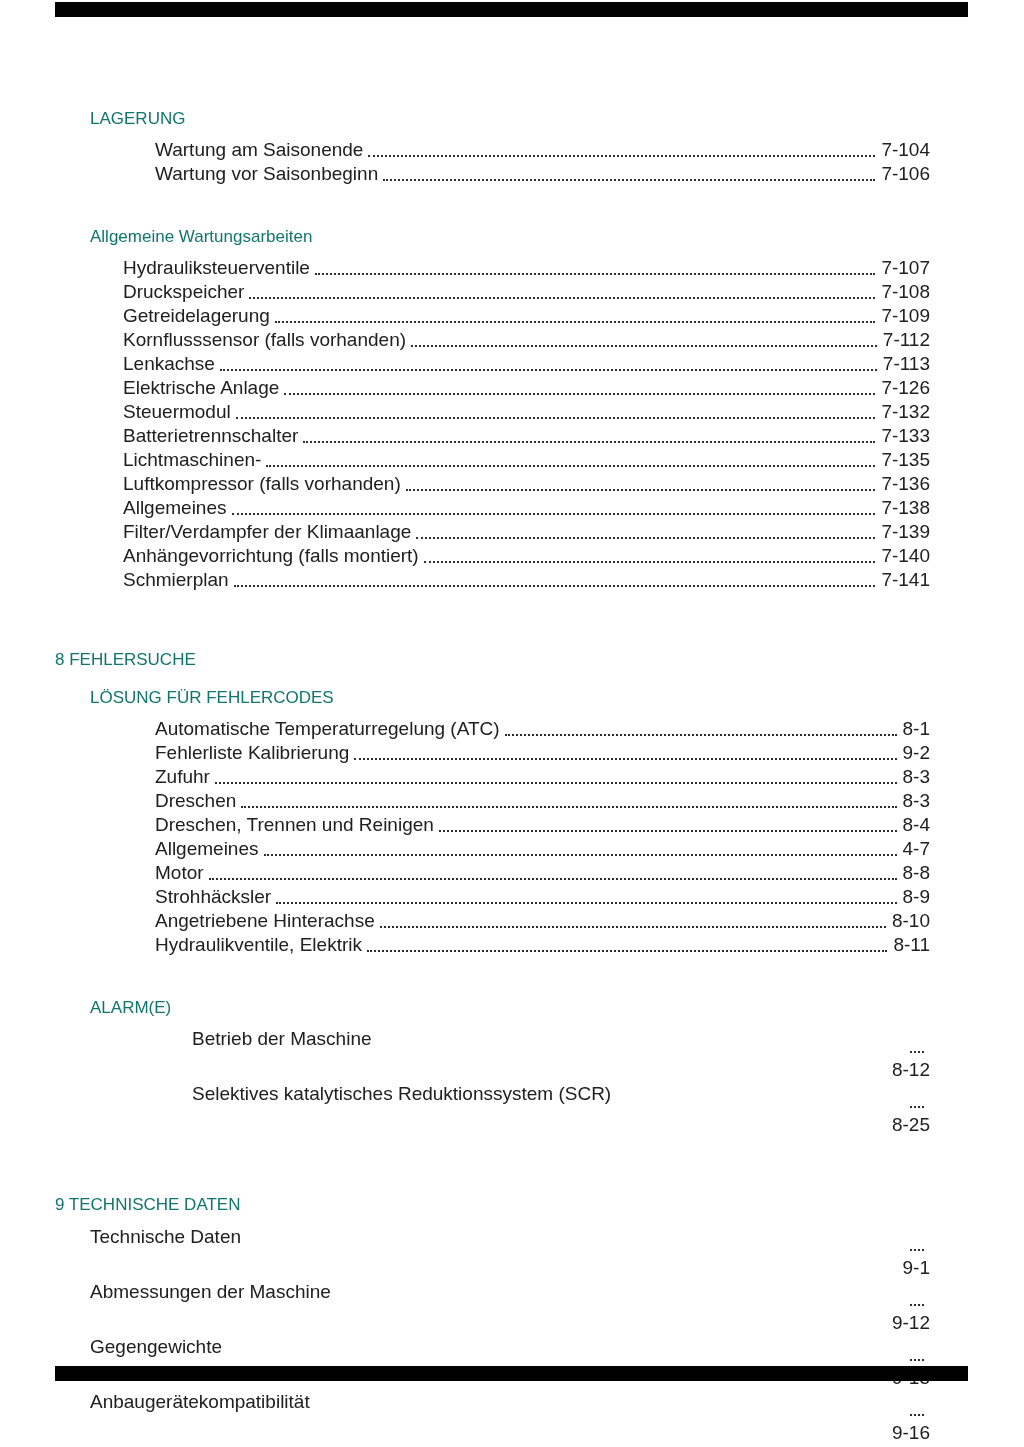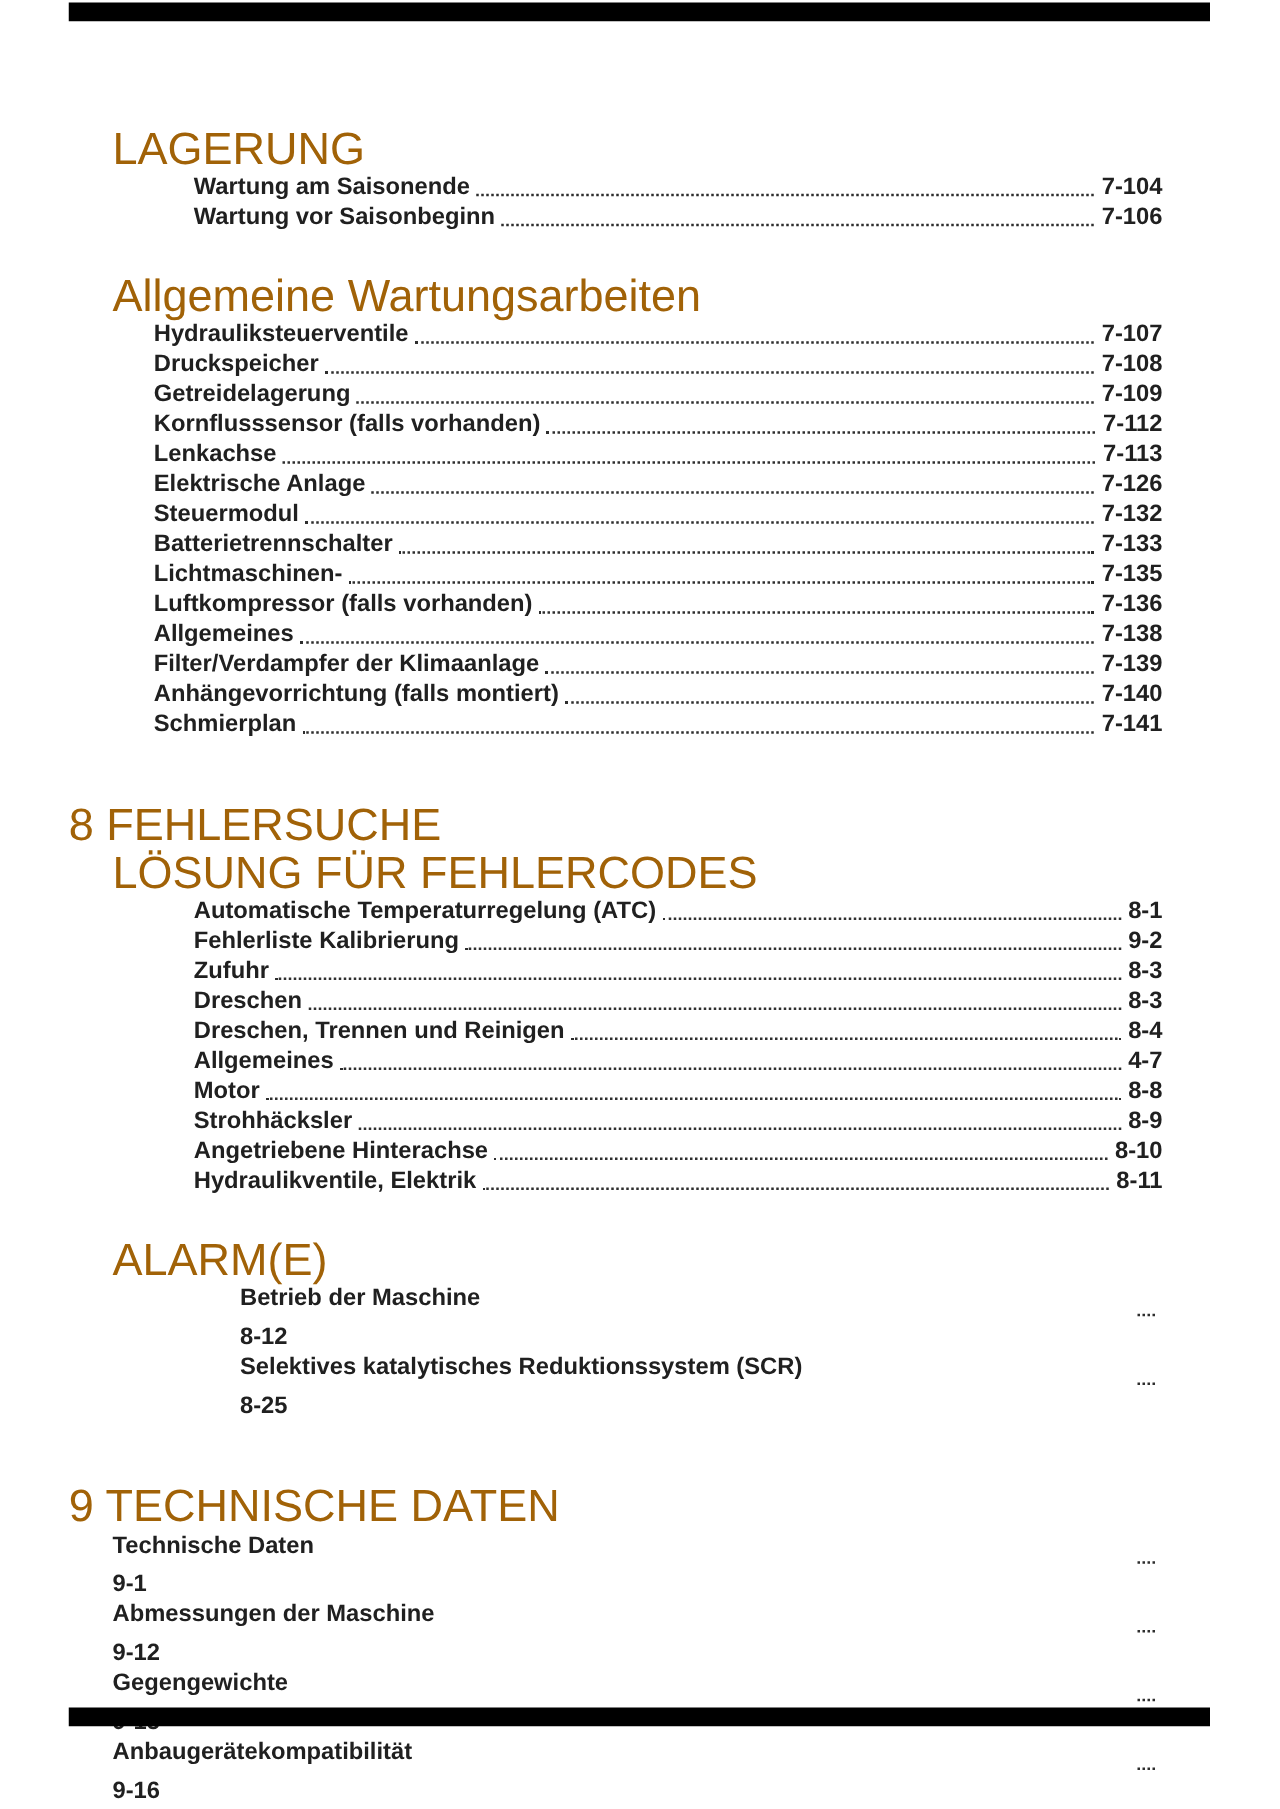"LAGERUNG" .heading { color: #a16207 -> #0f766e; font-size: 36px -> 17px }
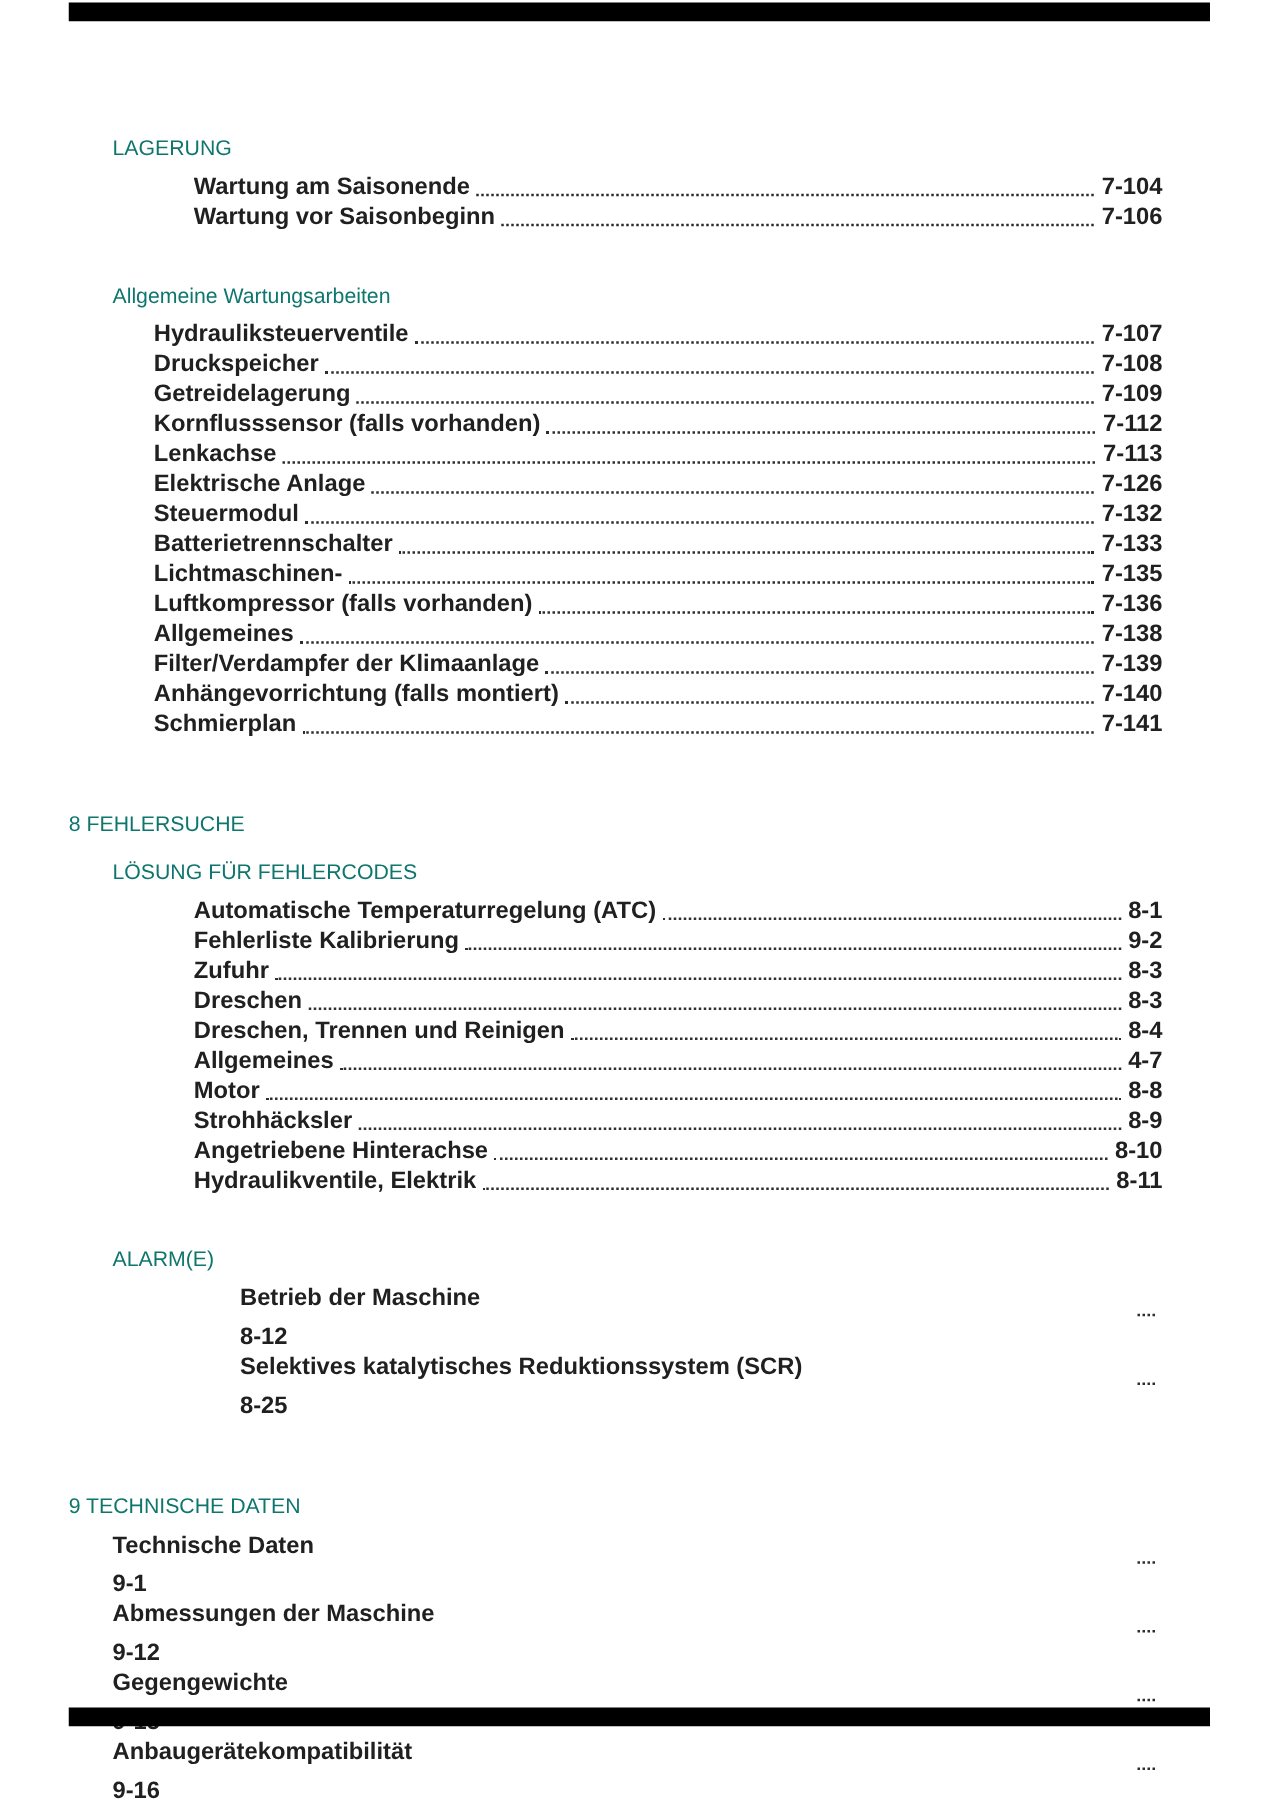"Wartung am Saisonende" .entry { font-weight: bold -> none }
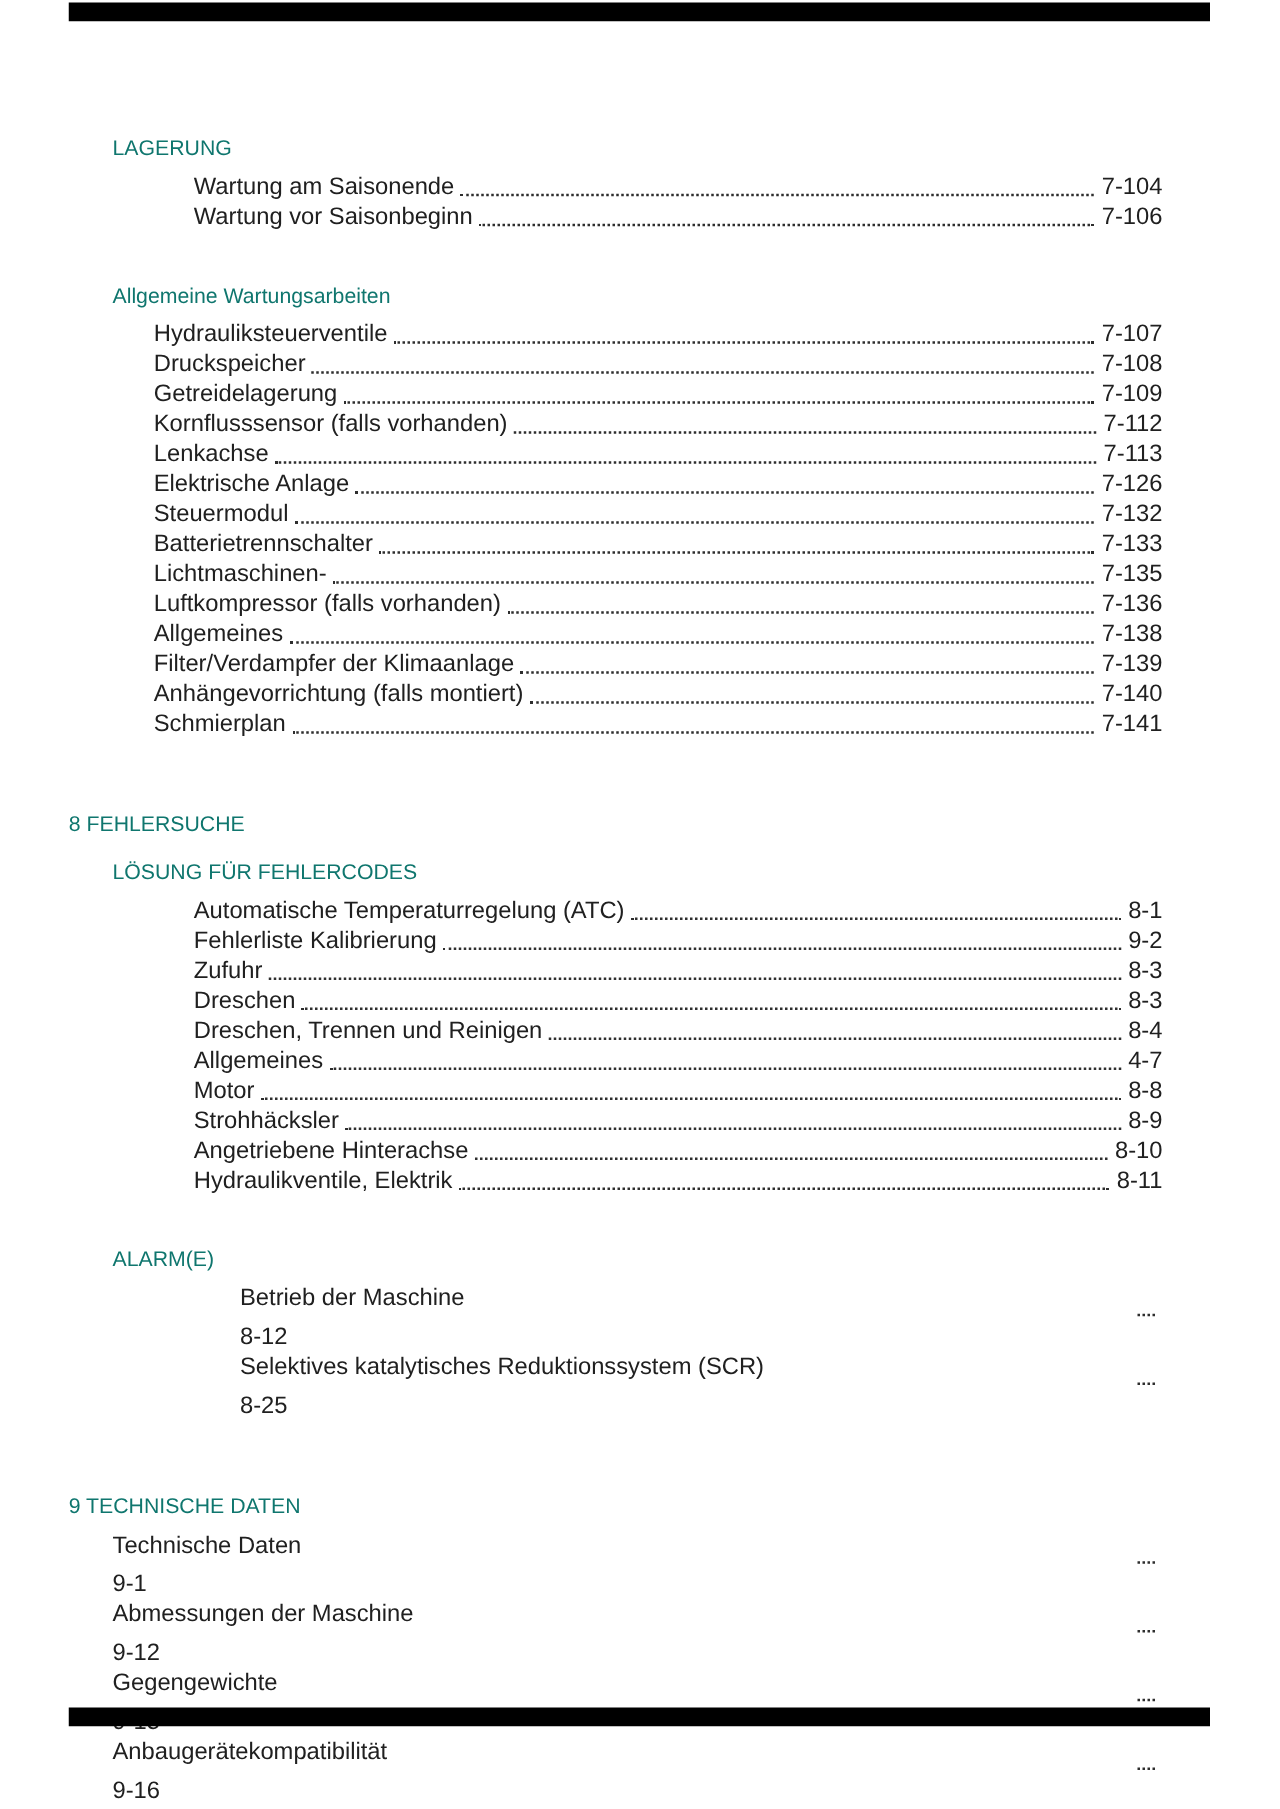"7-104" .entry .pagenum { text-align: none -> right }
